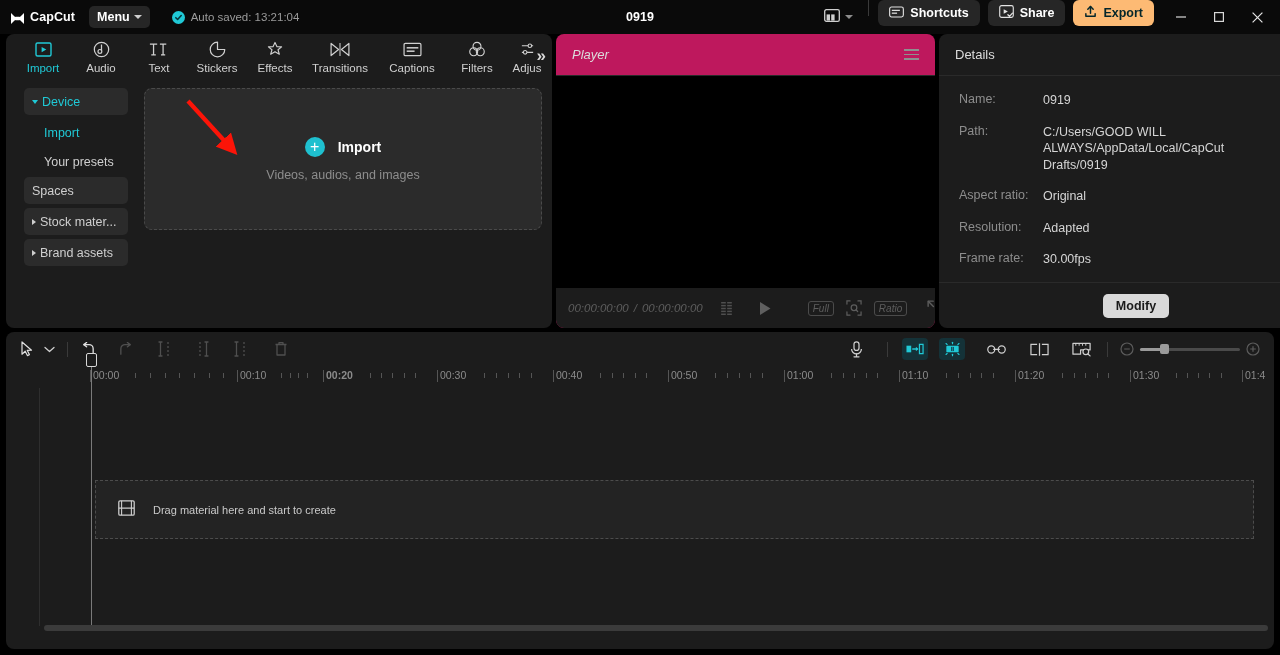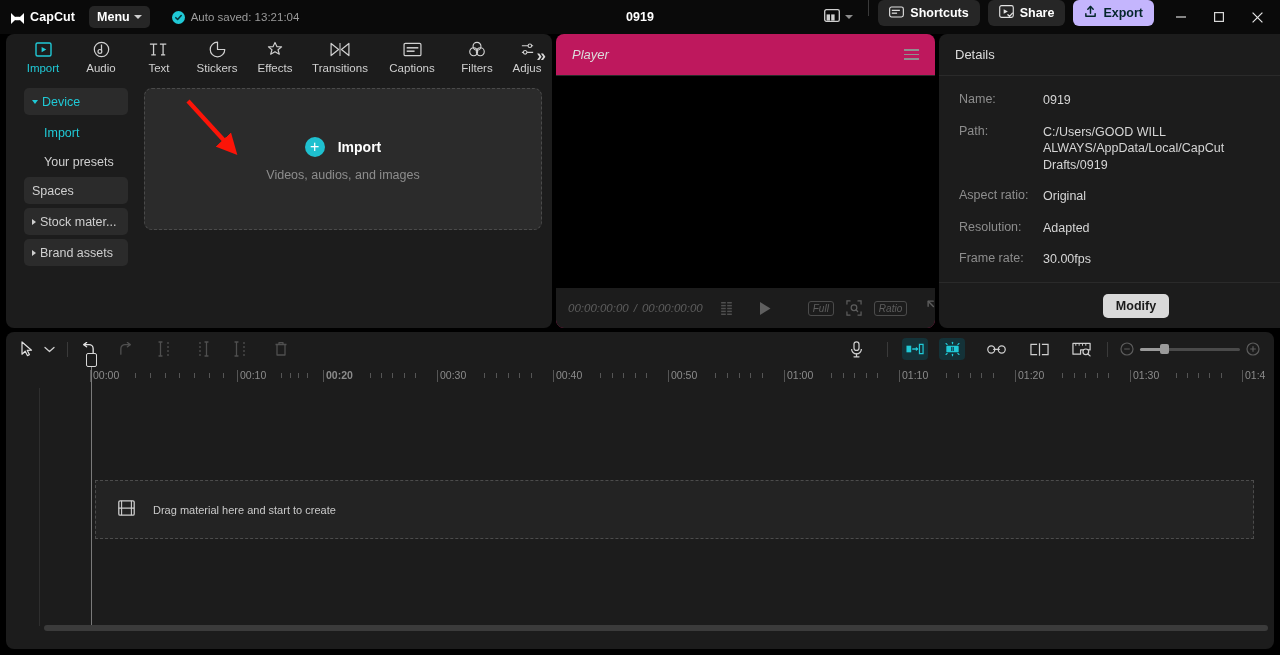"Export" .pill.export { background: #c4b5fd -> #fdba74 }
